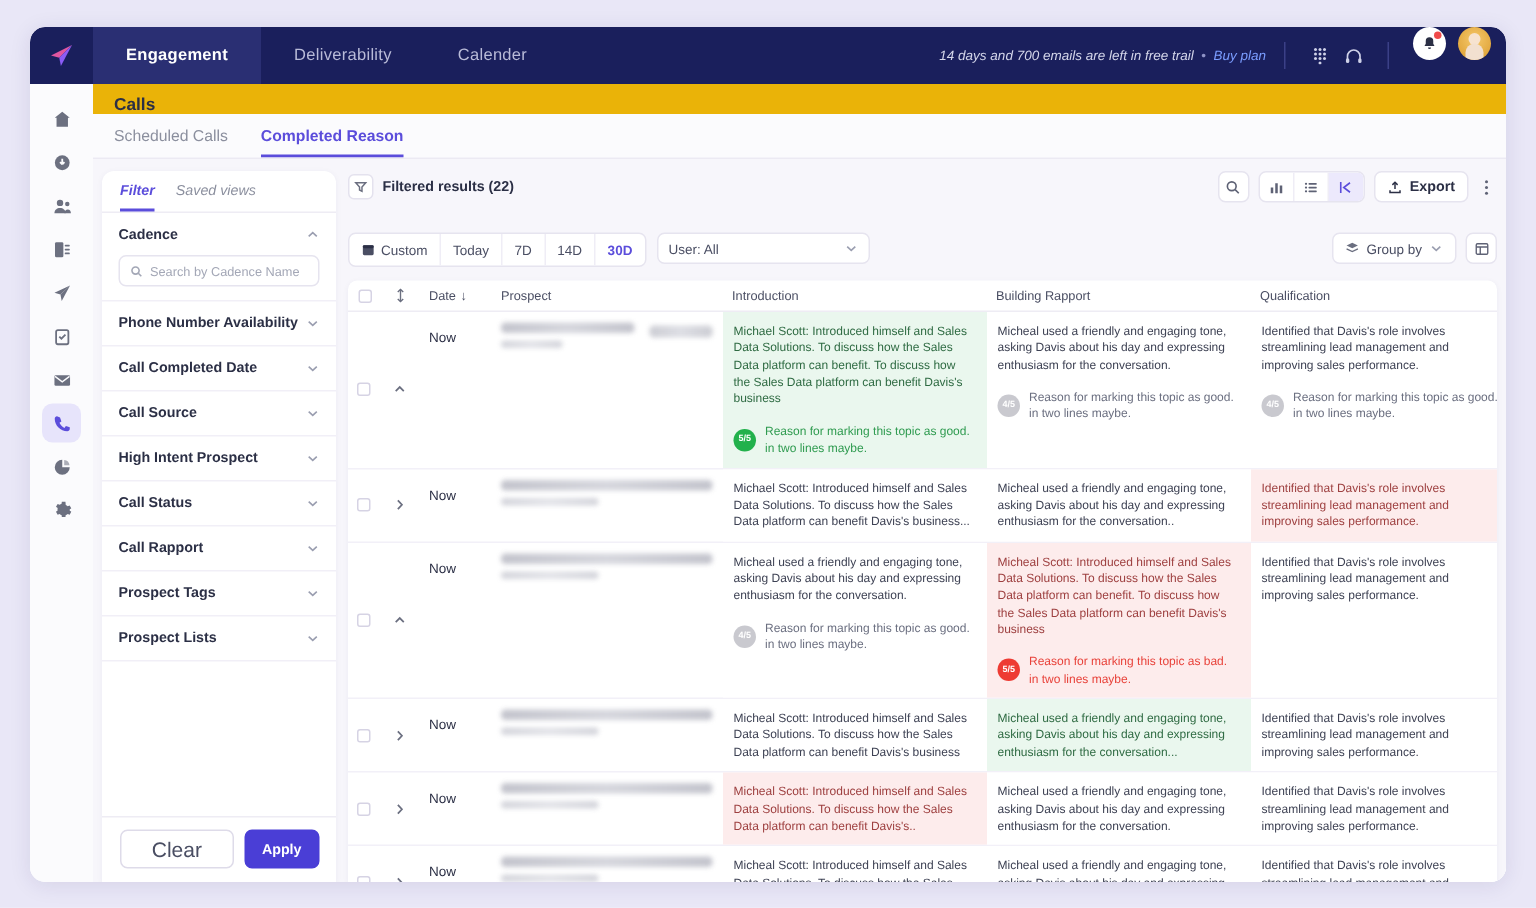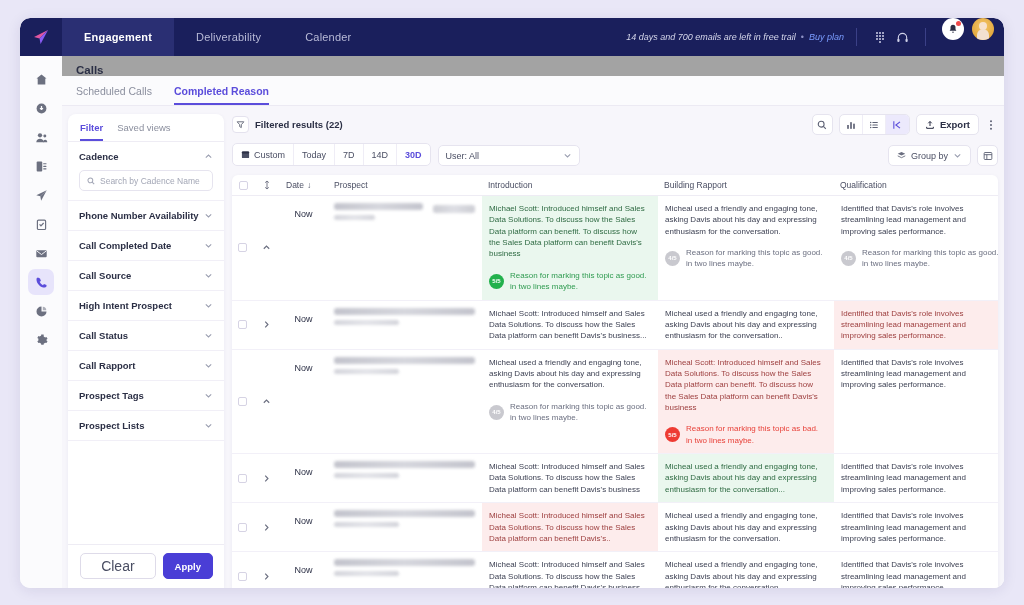"Calls" .page-head { background: #a3a3a3 -> #eab308 }
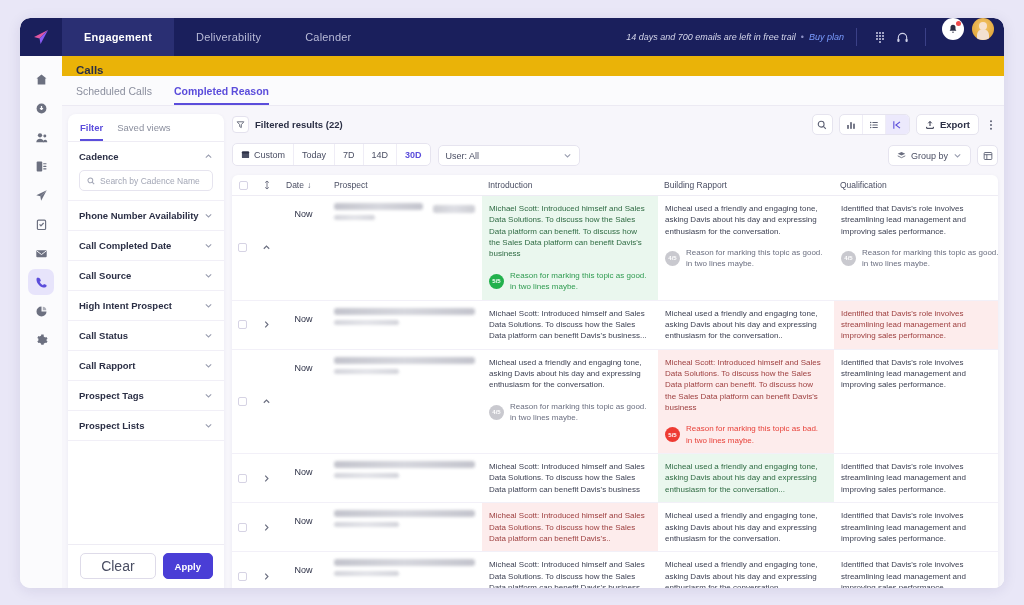"Filter" .filter-tab { font-style: none -> italic }
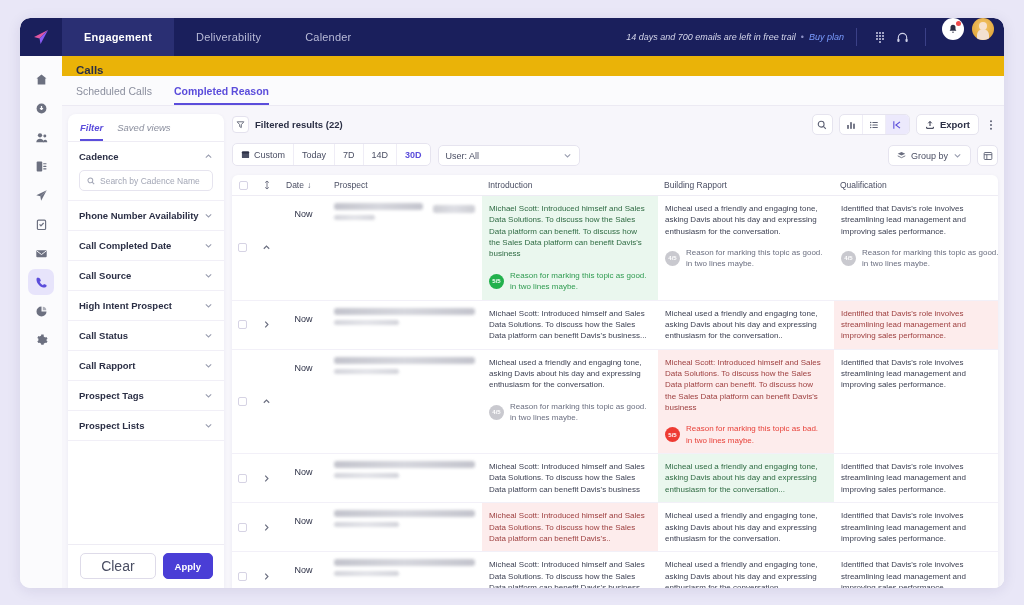"Custom" .toolbar-row2 { align-items: flex-end -> flex-start; margin-top: 8px -> 20px }
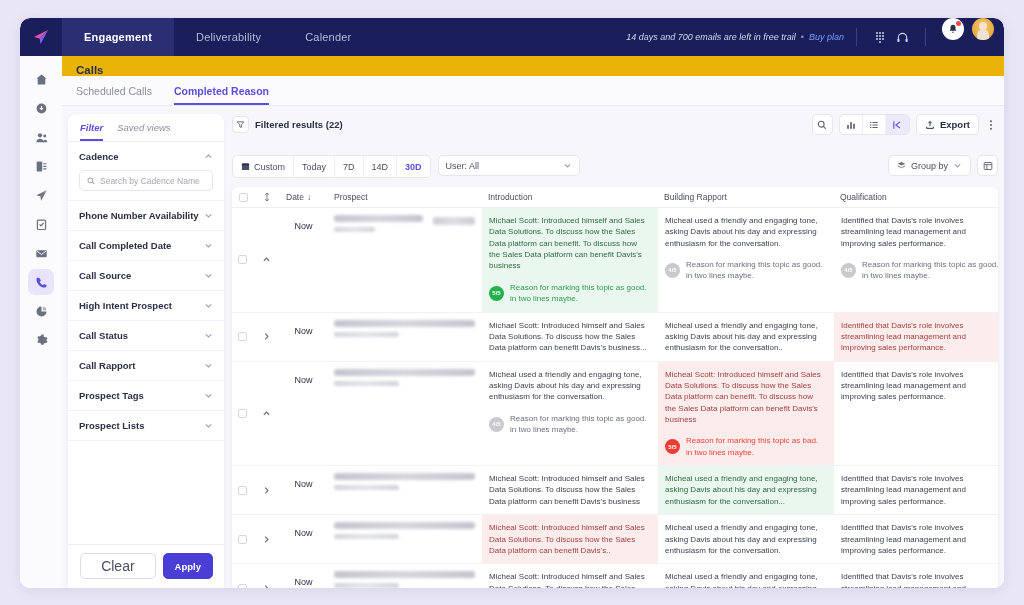"Now" .cell-pad { text-align: center -> none }
